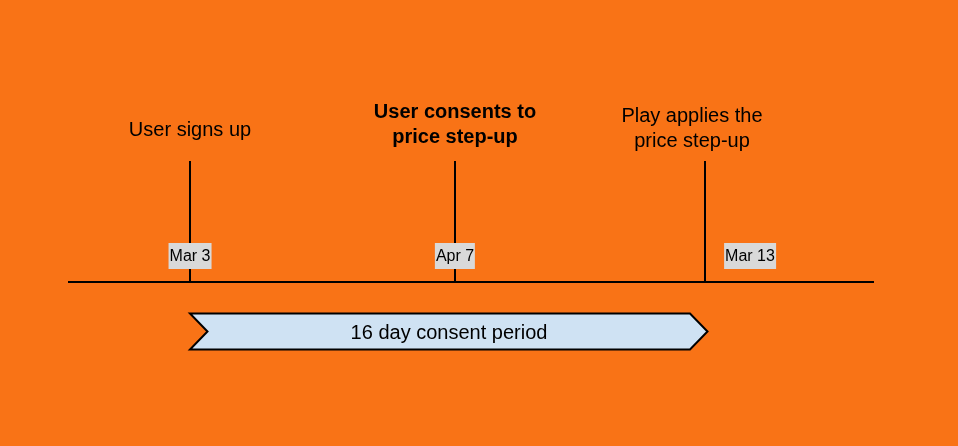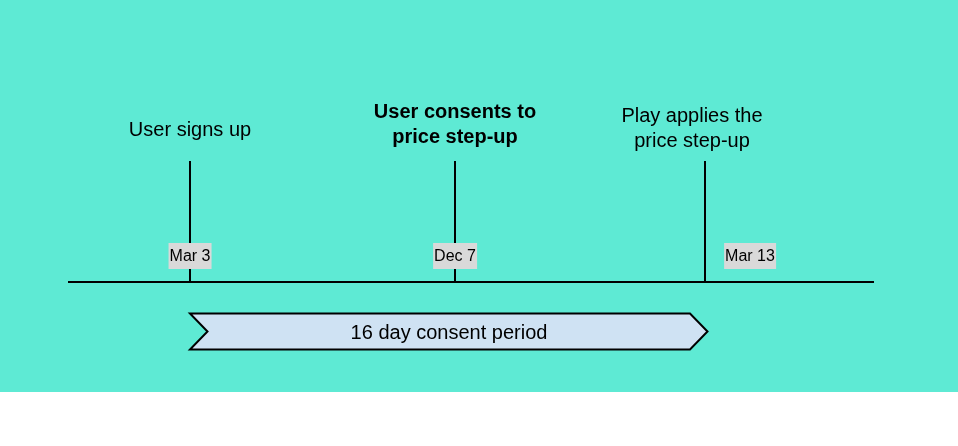"User signs up" .canvas { background: #5eead4 -> #f97316; height: 392px -> 446px }
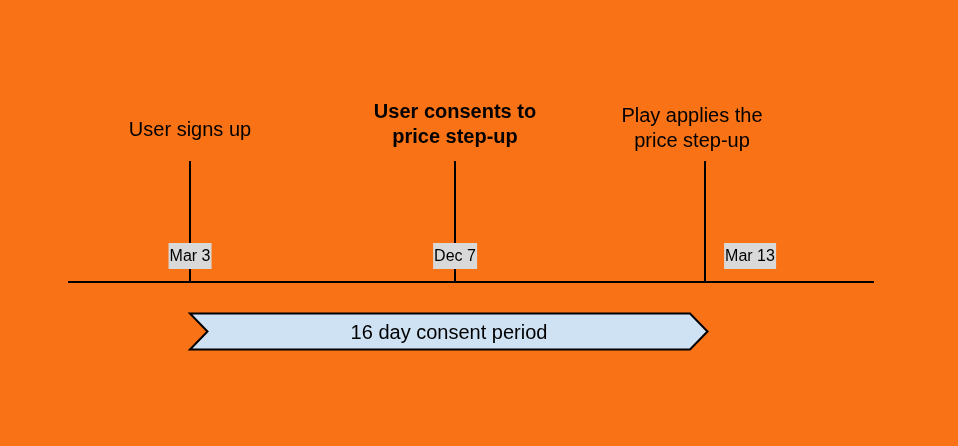"Dec 7" div.date-badge { text: Dec -> Apr }
